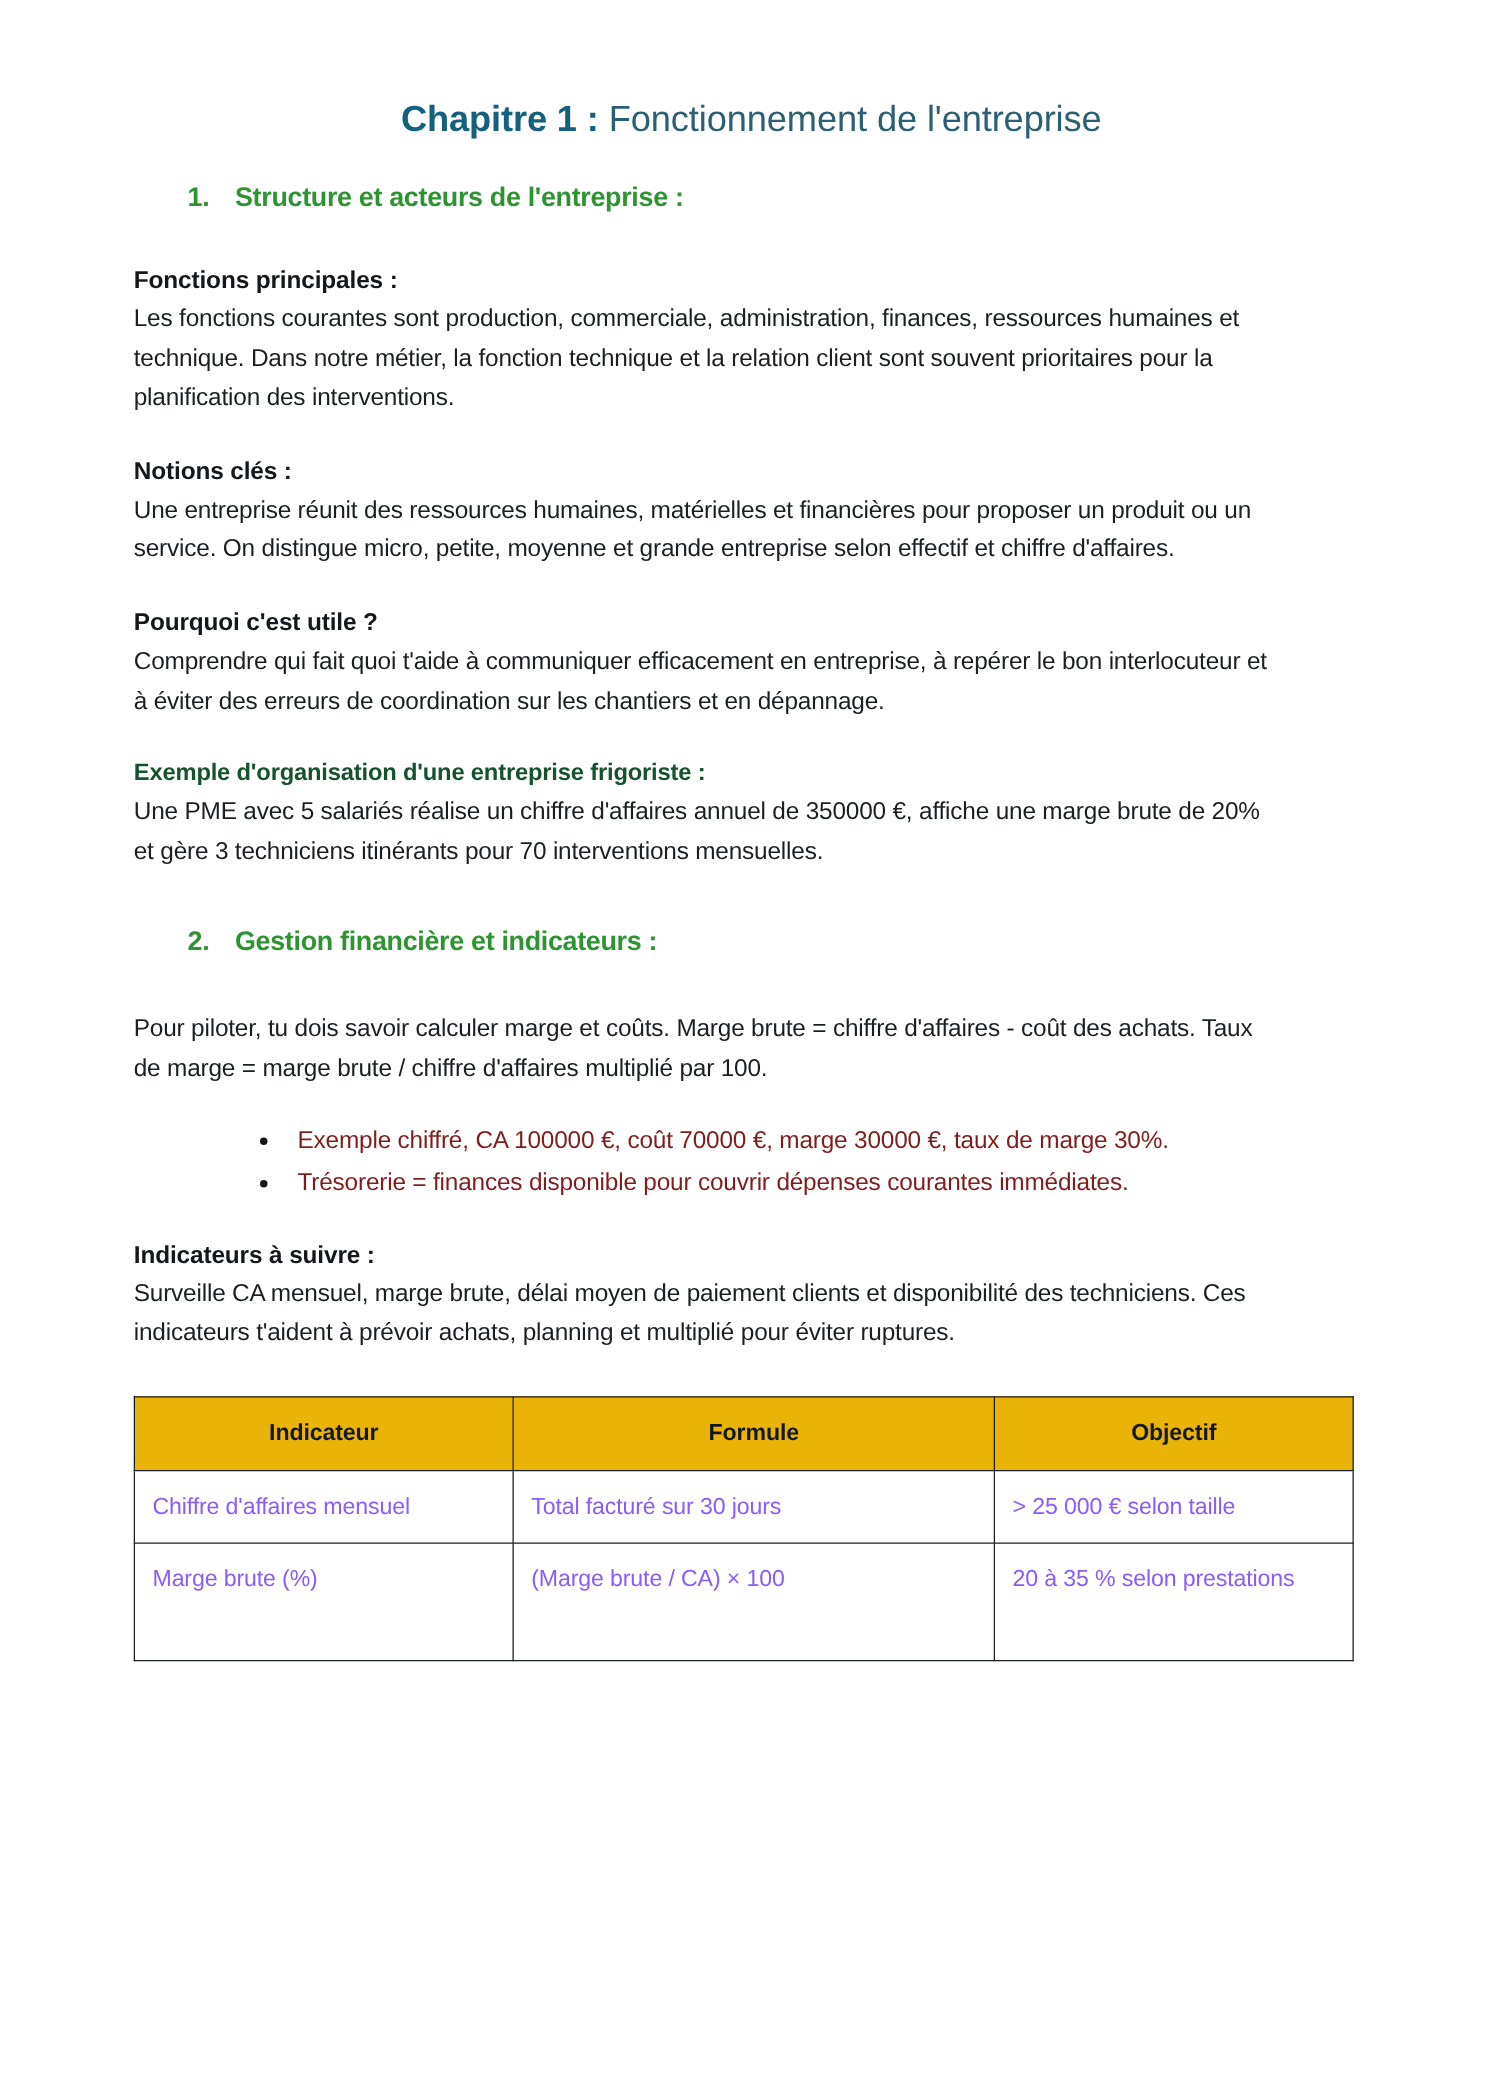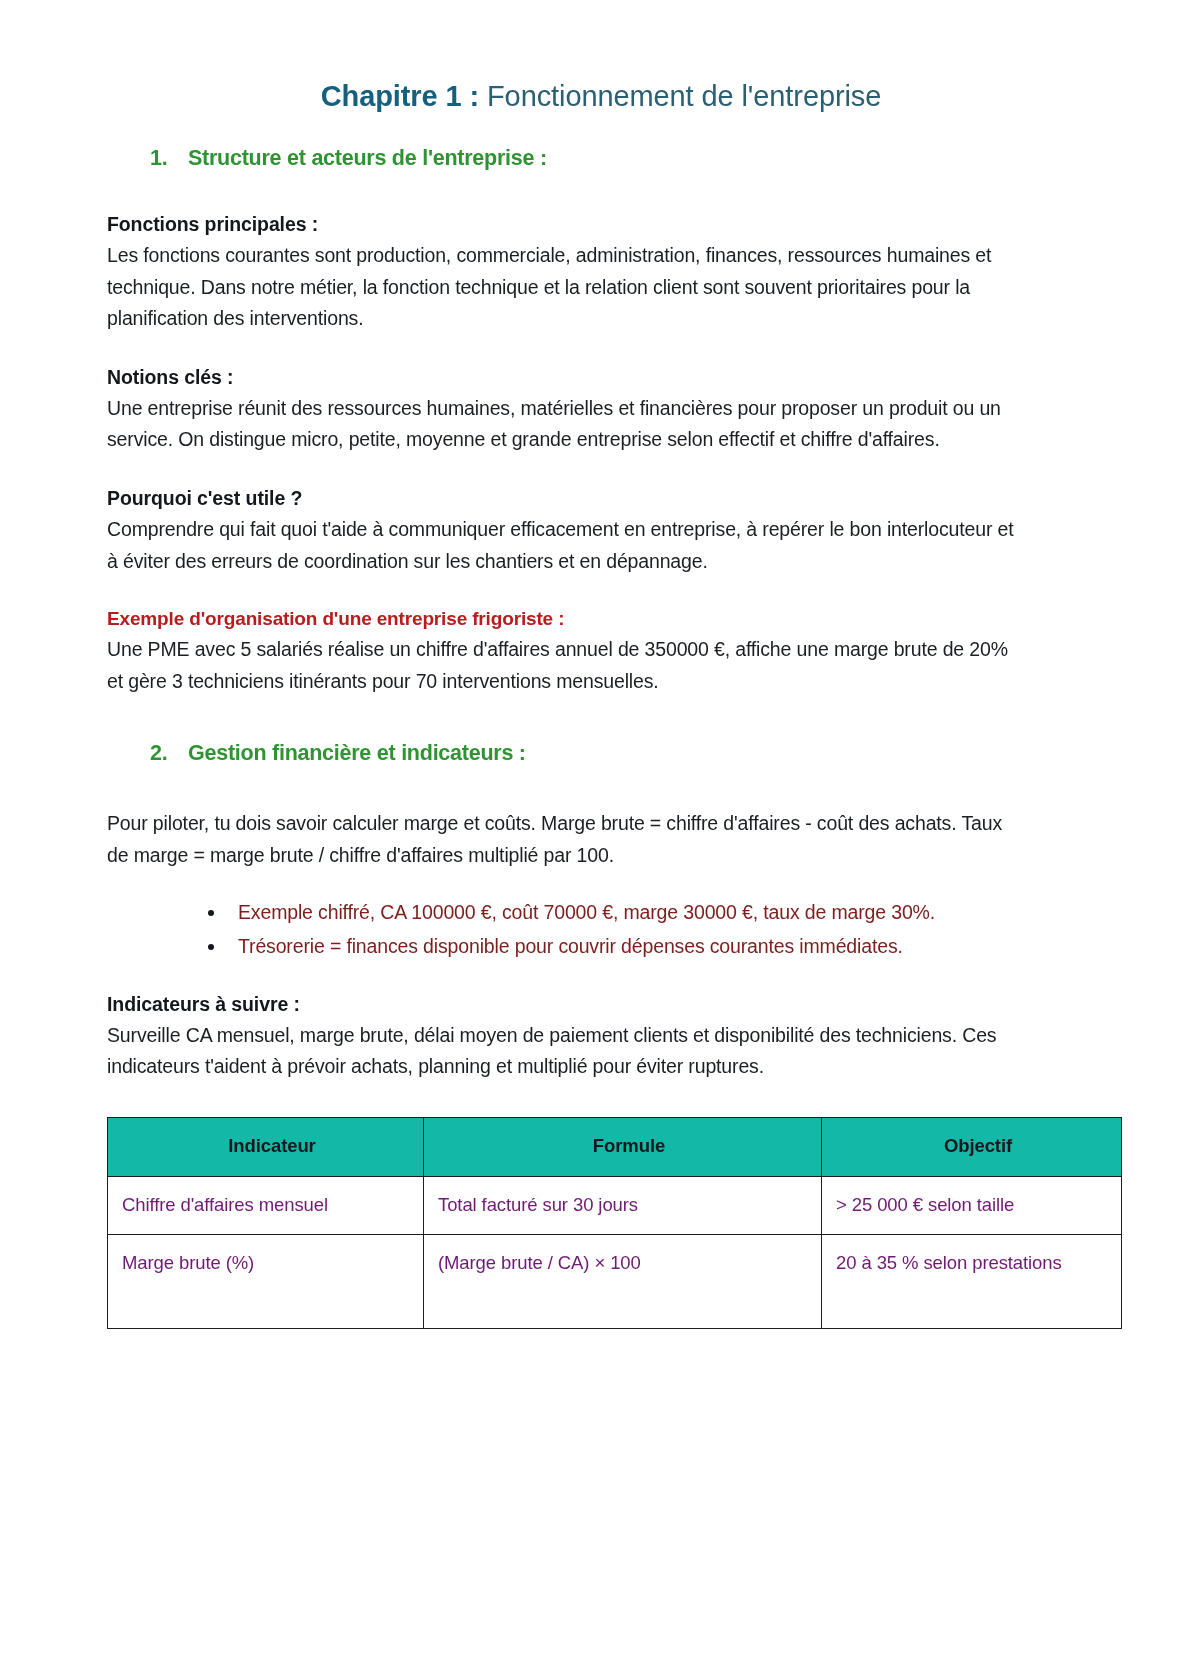"Exemple d'organisation d'une entreprise" .accent-heading { color: #b91c1c -> #14532d }
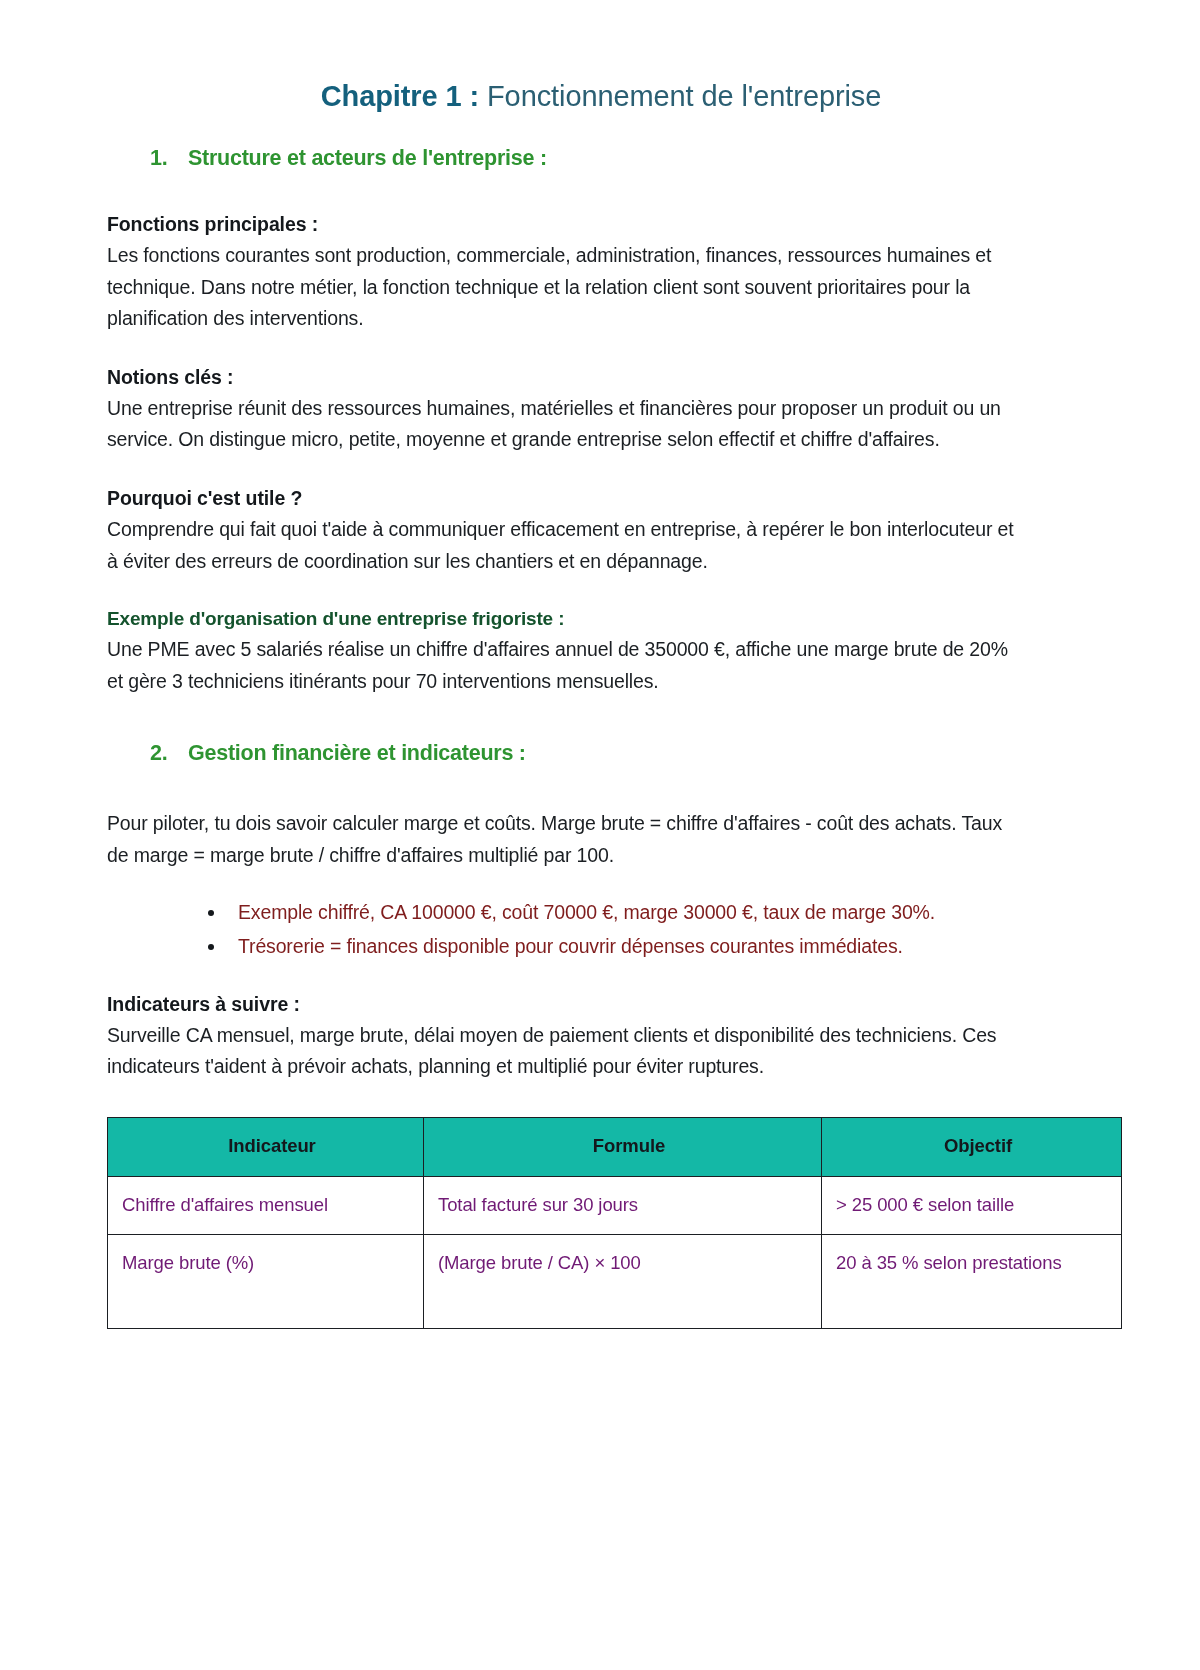"Indicateur" .data-table thead th { background: #14b8a6 -> #eab308; padding: 15px 10px 16px 23px -> 15px 10px 16px 10px }
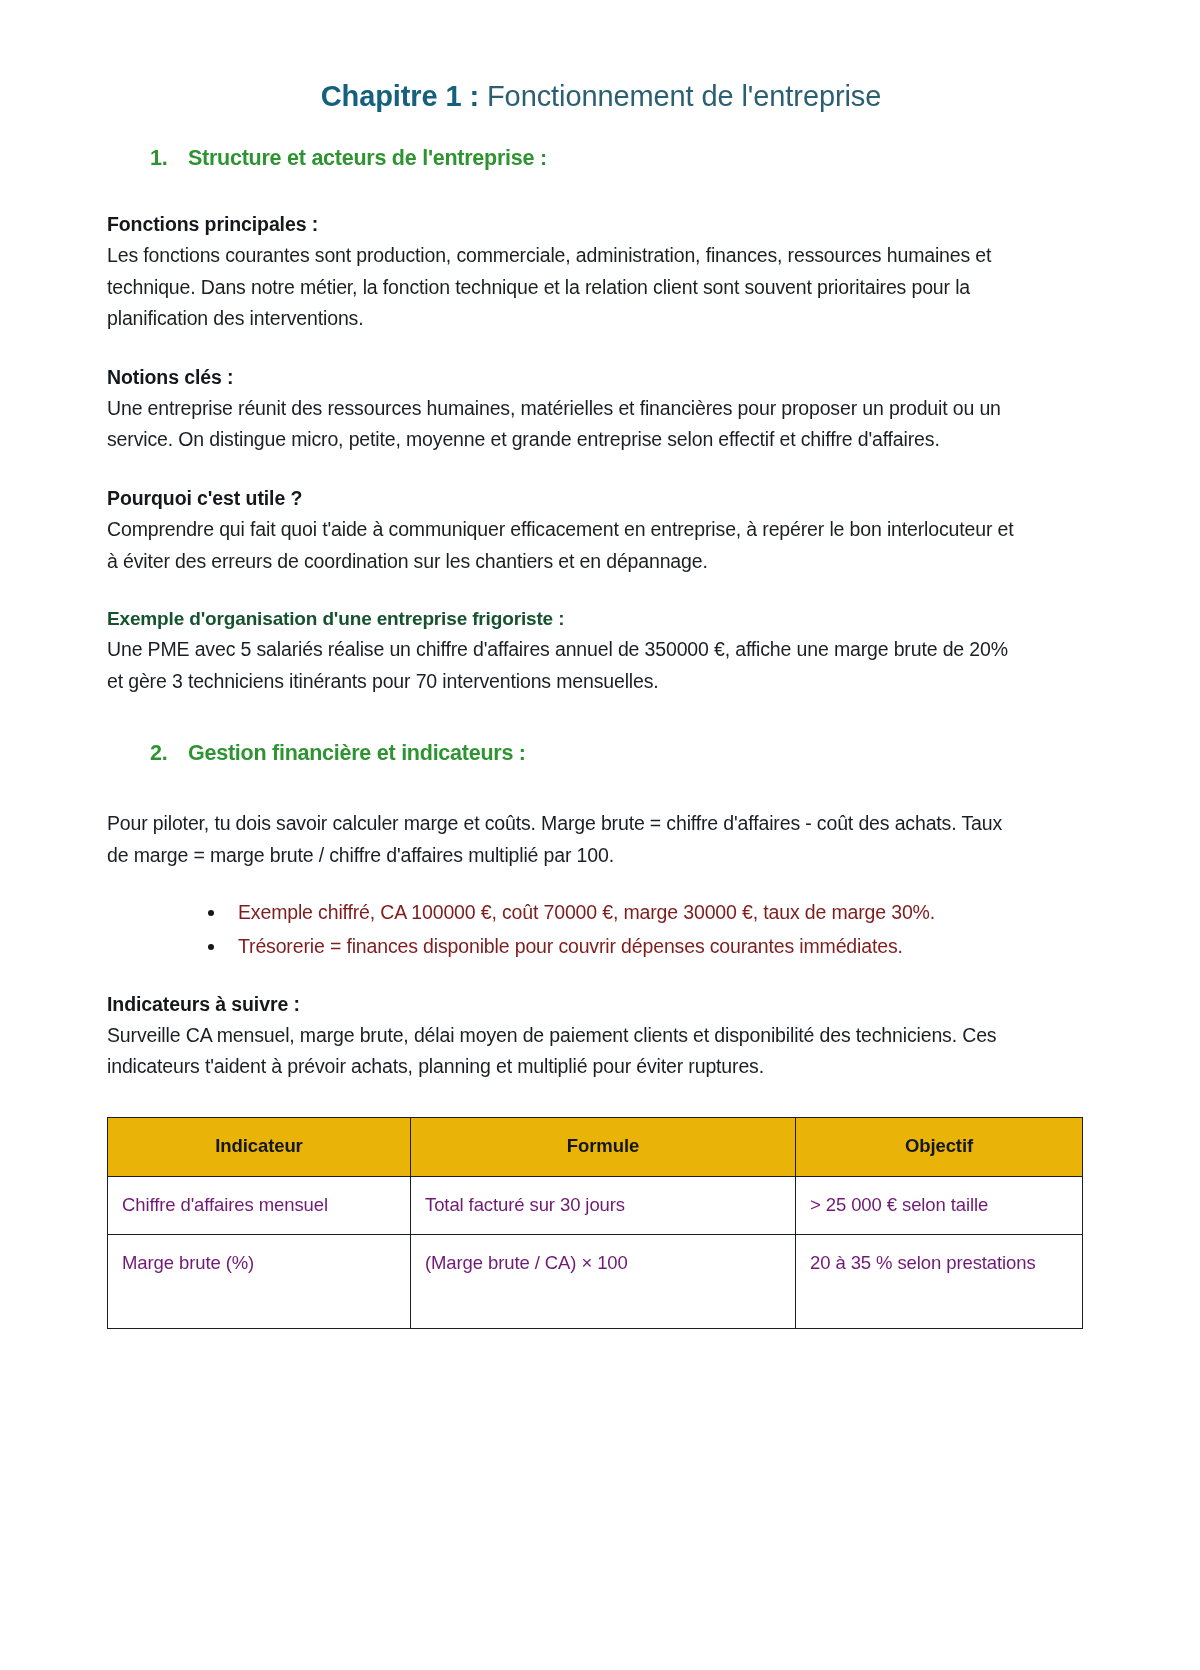"Chiffre d'affaires mensuel" .data-table tbody td { color: #701a75 -> #8b5cf6 }
